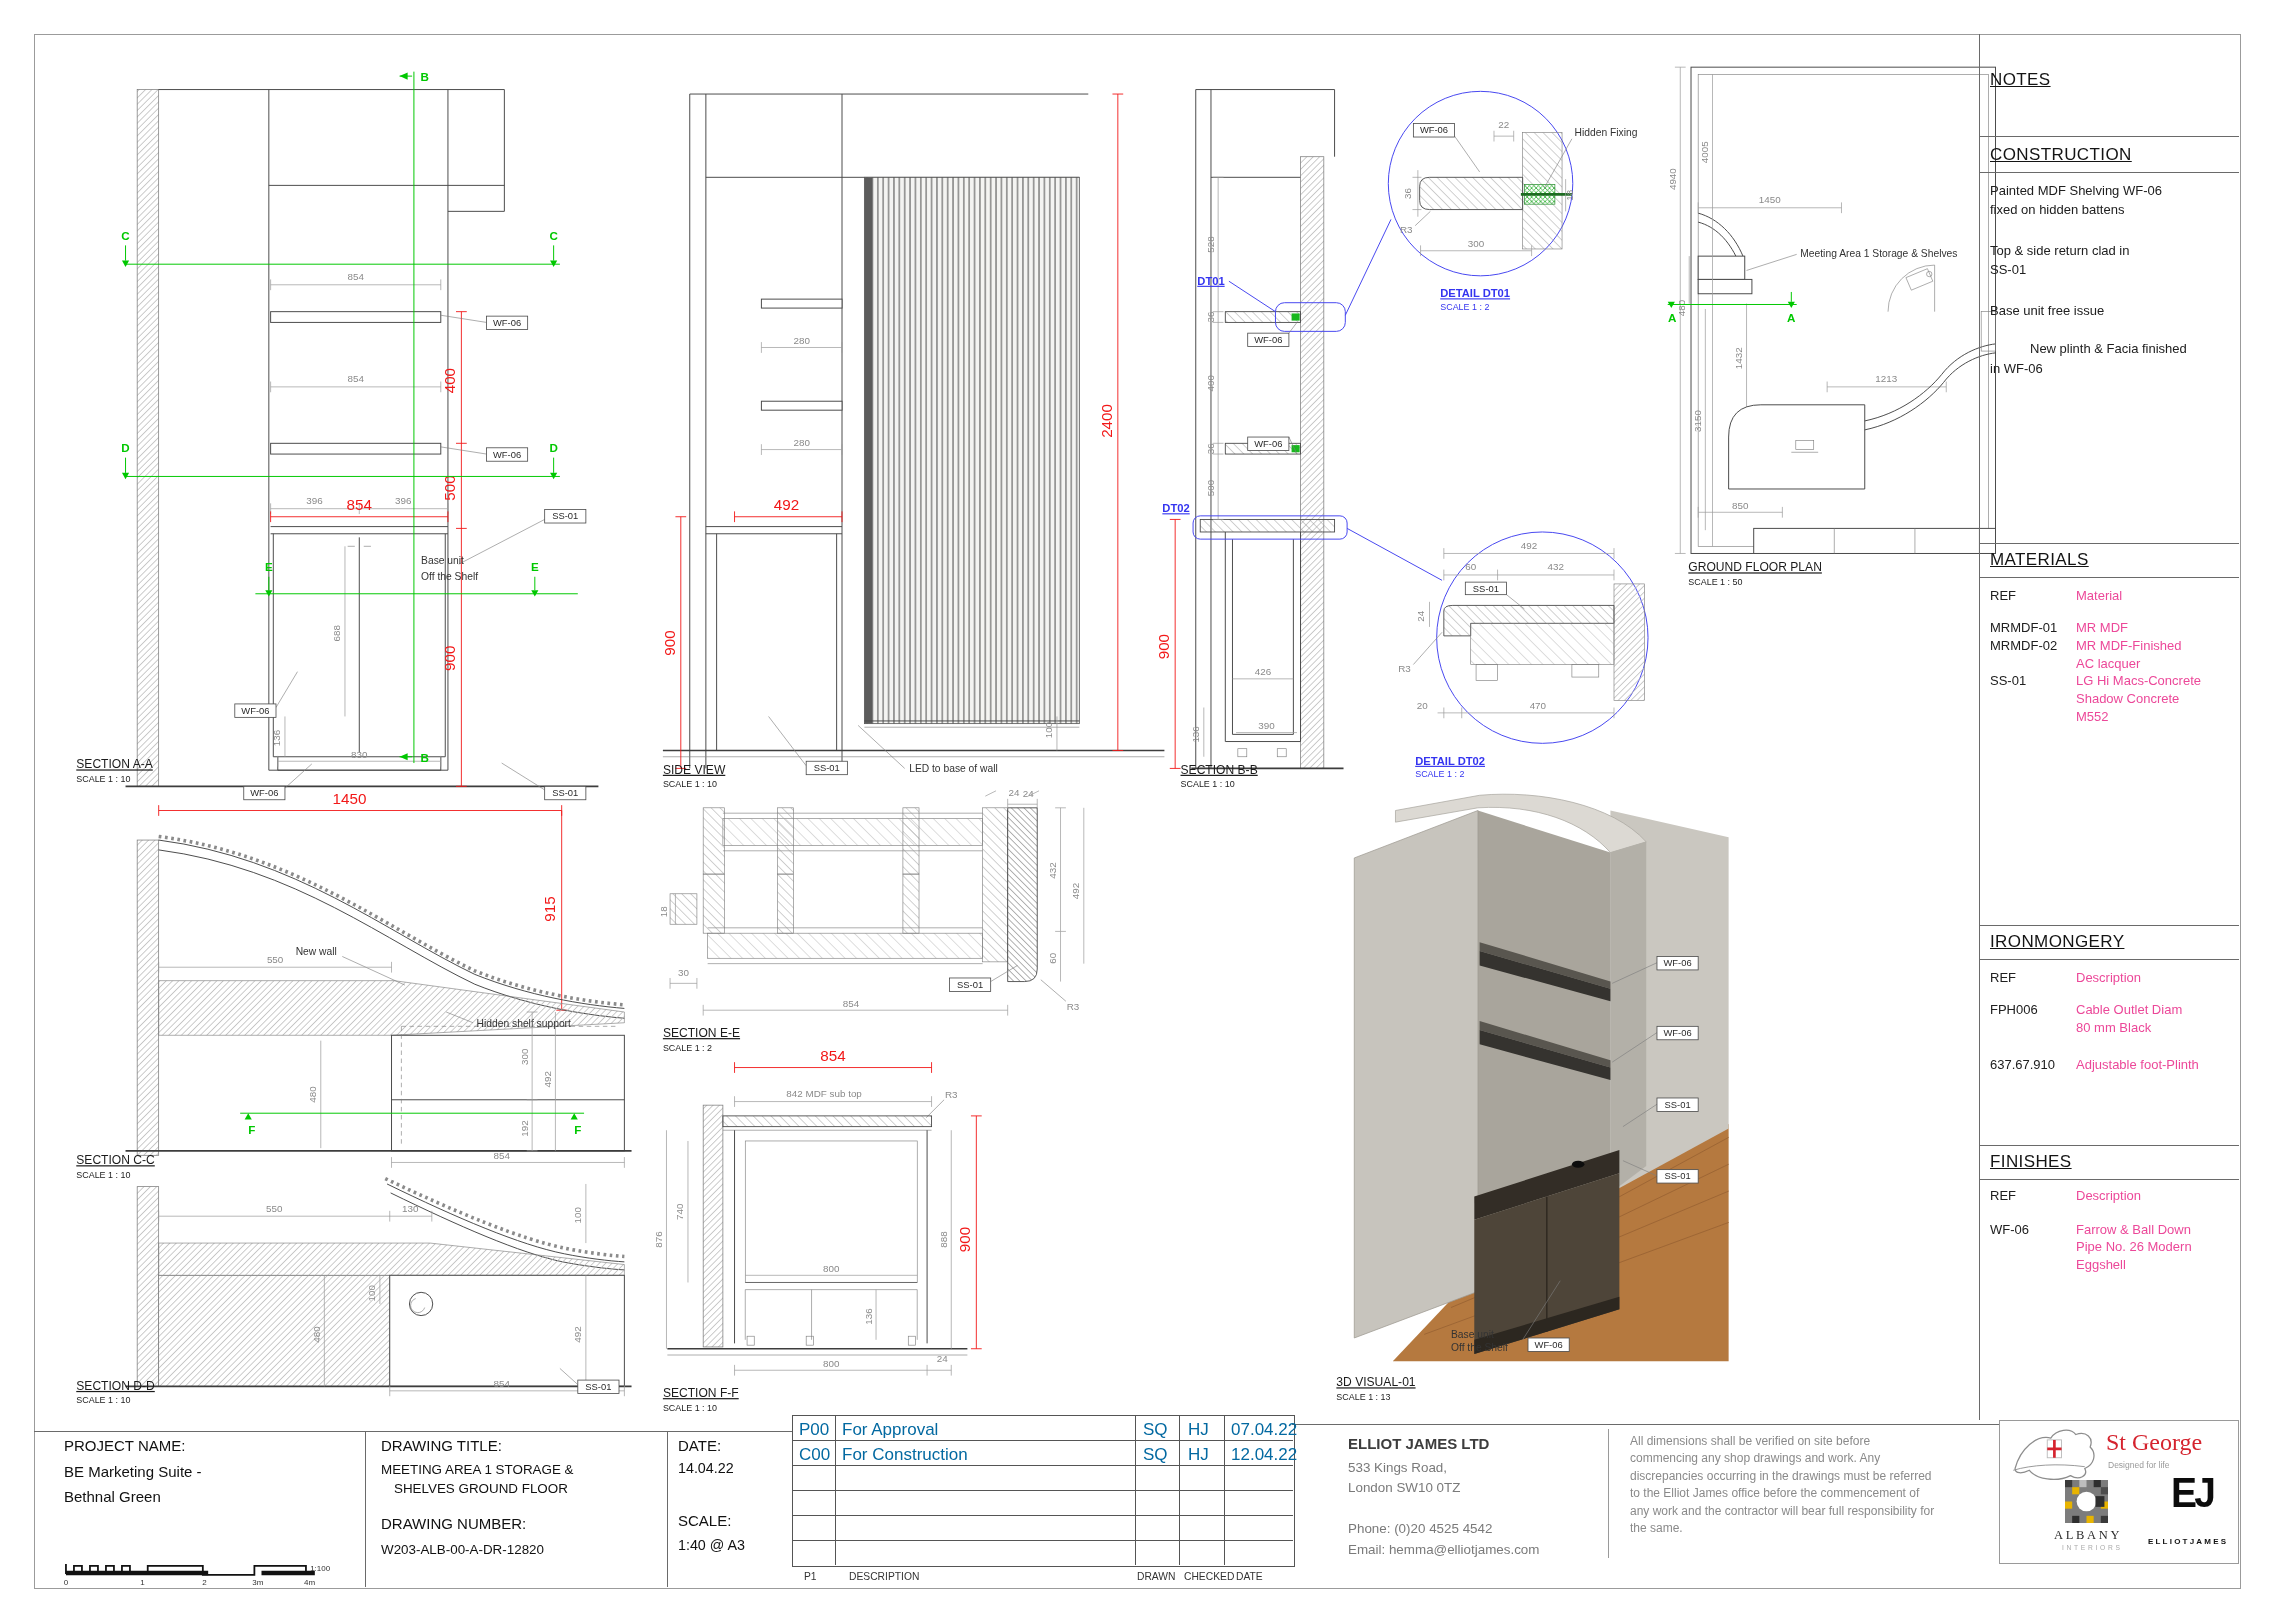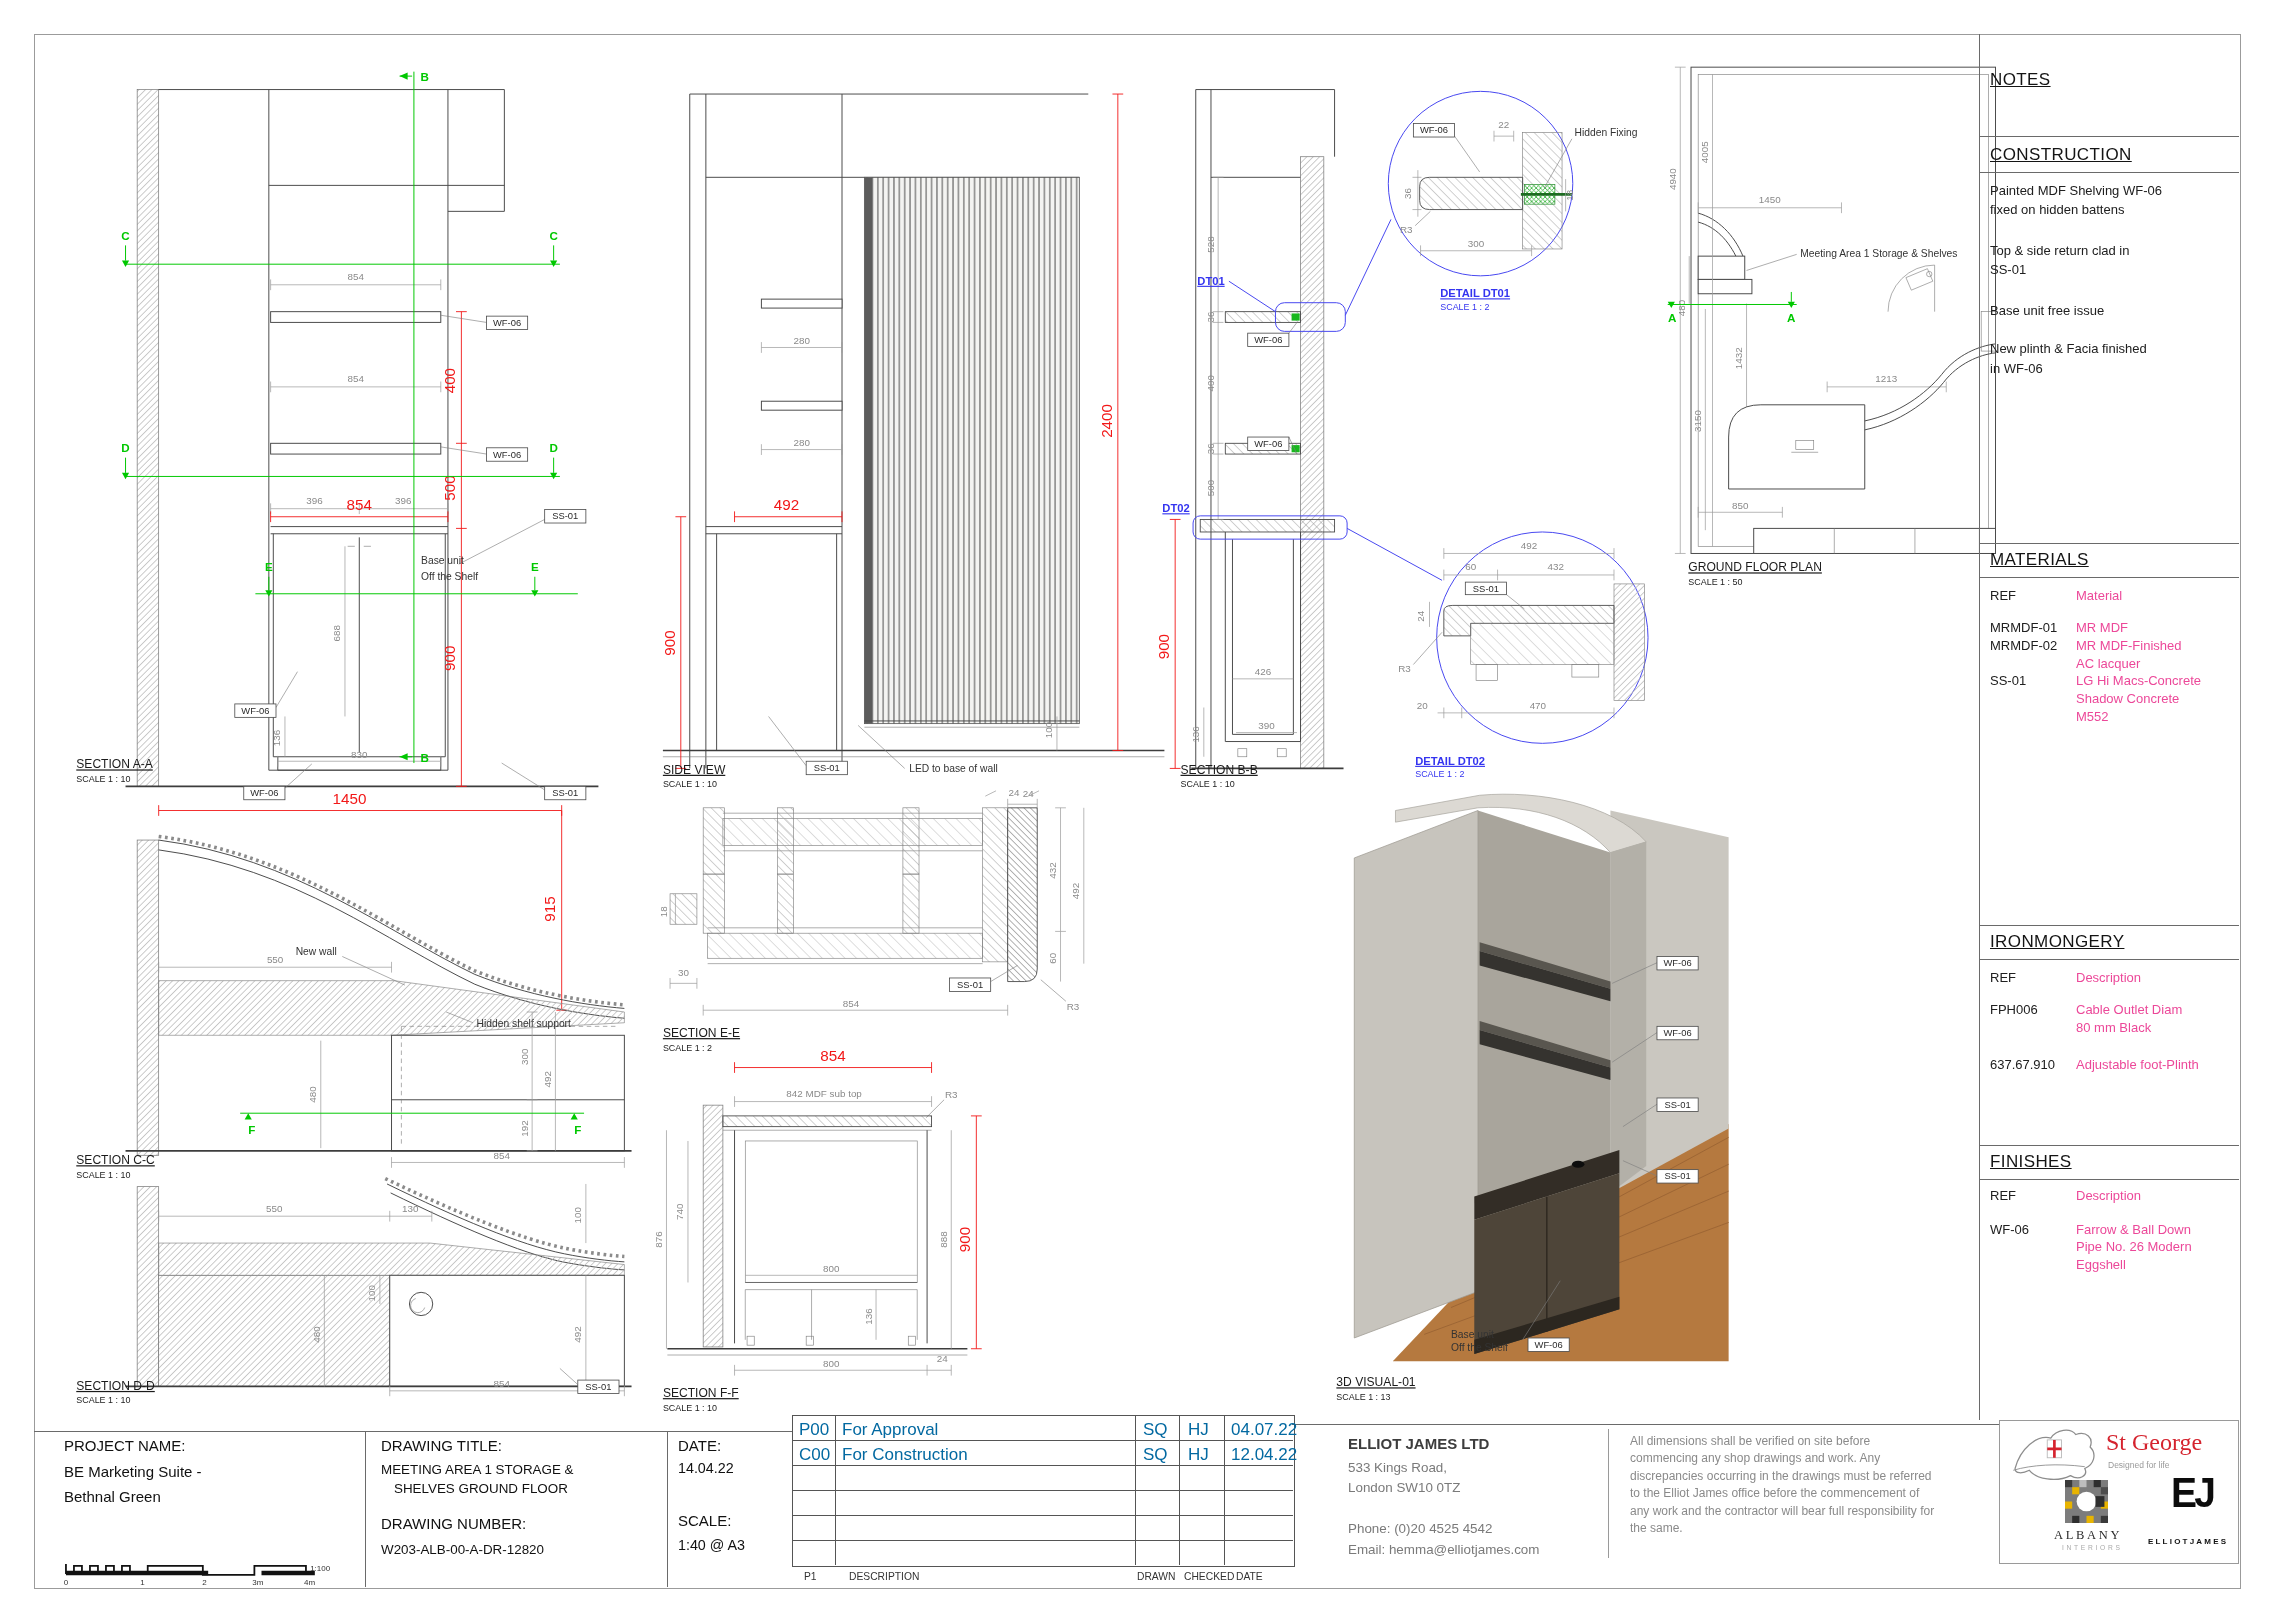"New plinth & Facia finished" div.p-note { padding-left: none -> 40px }
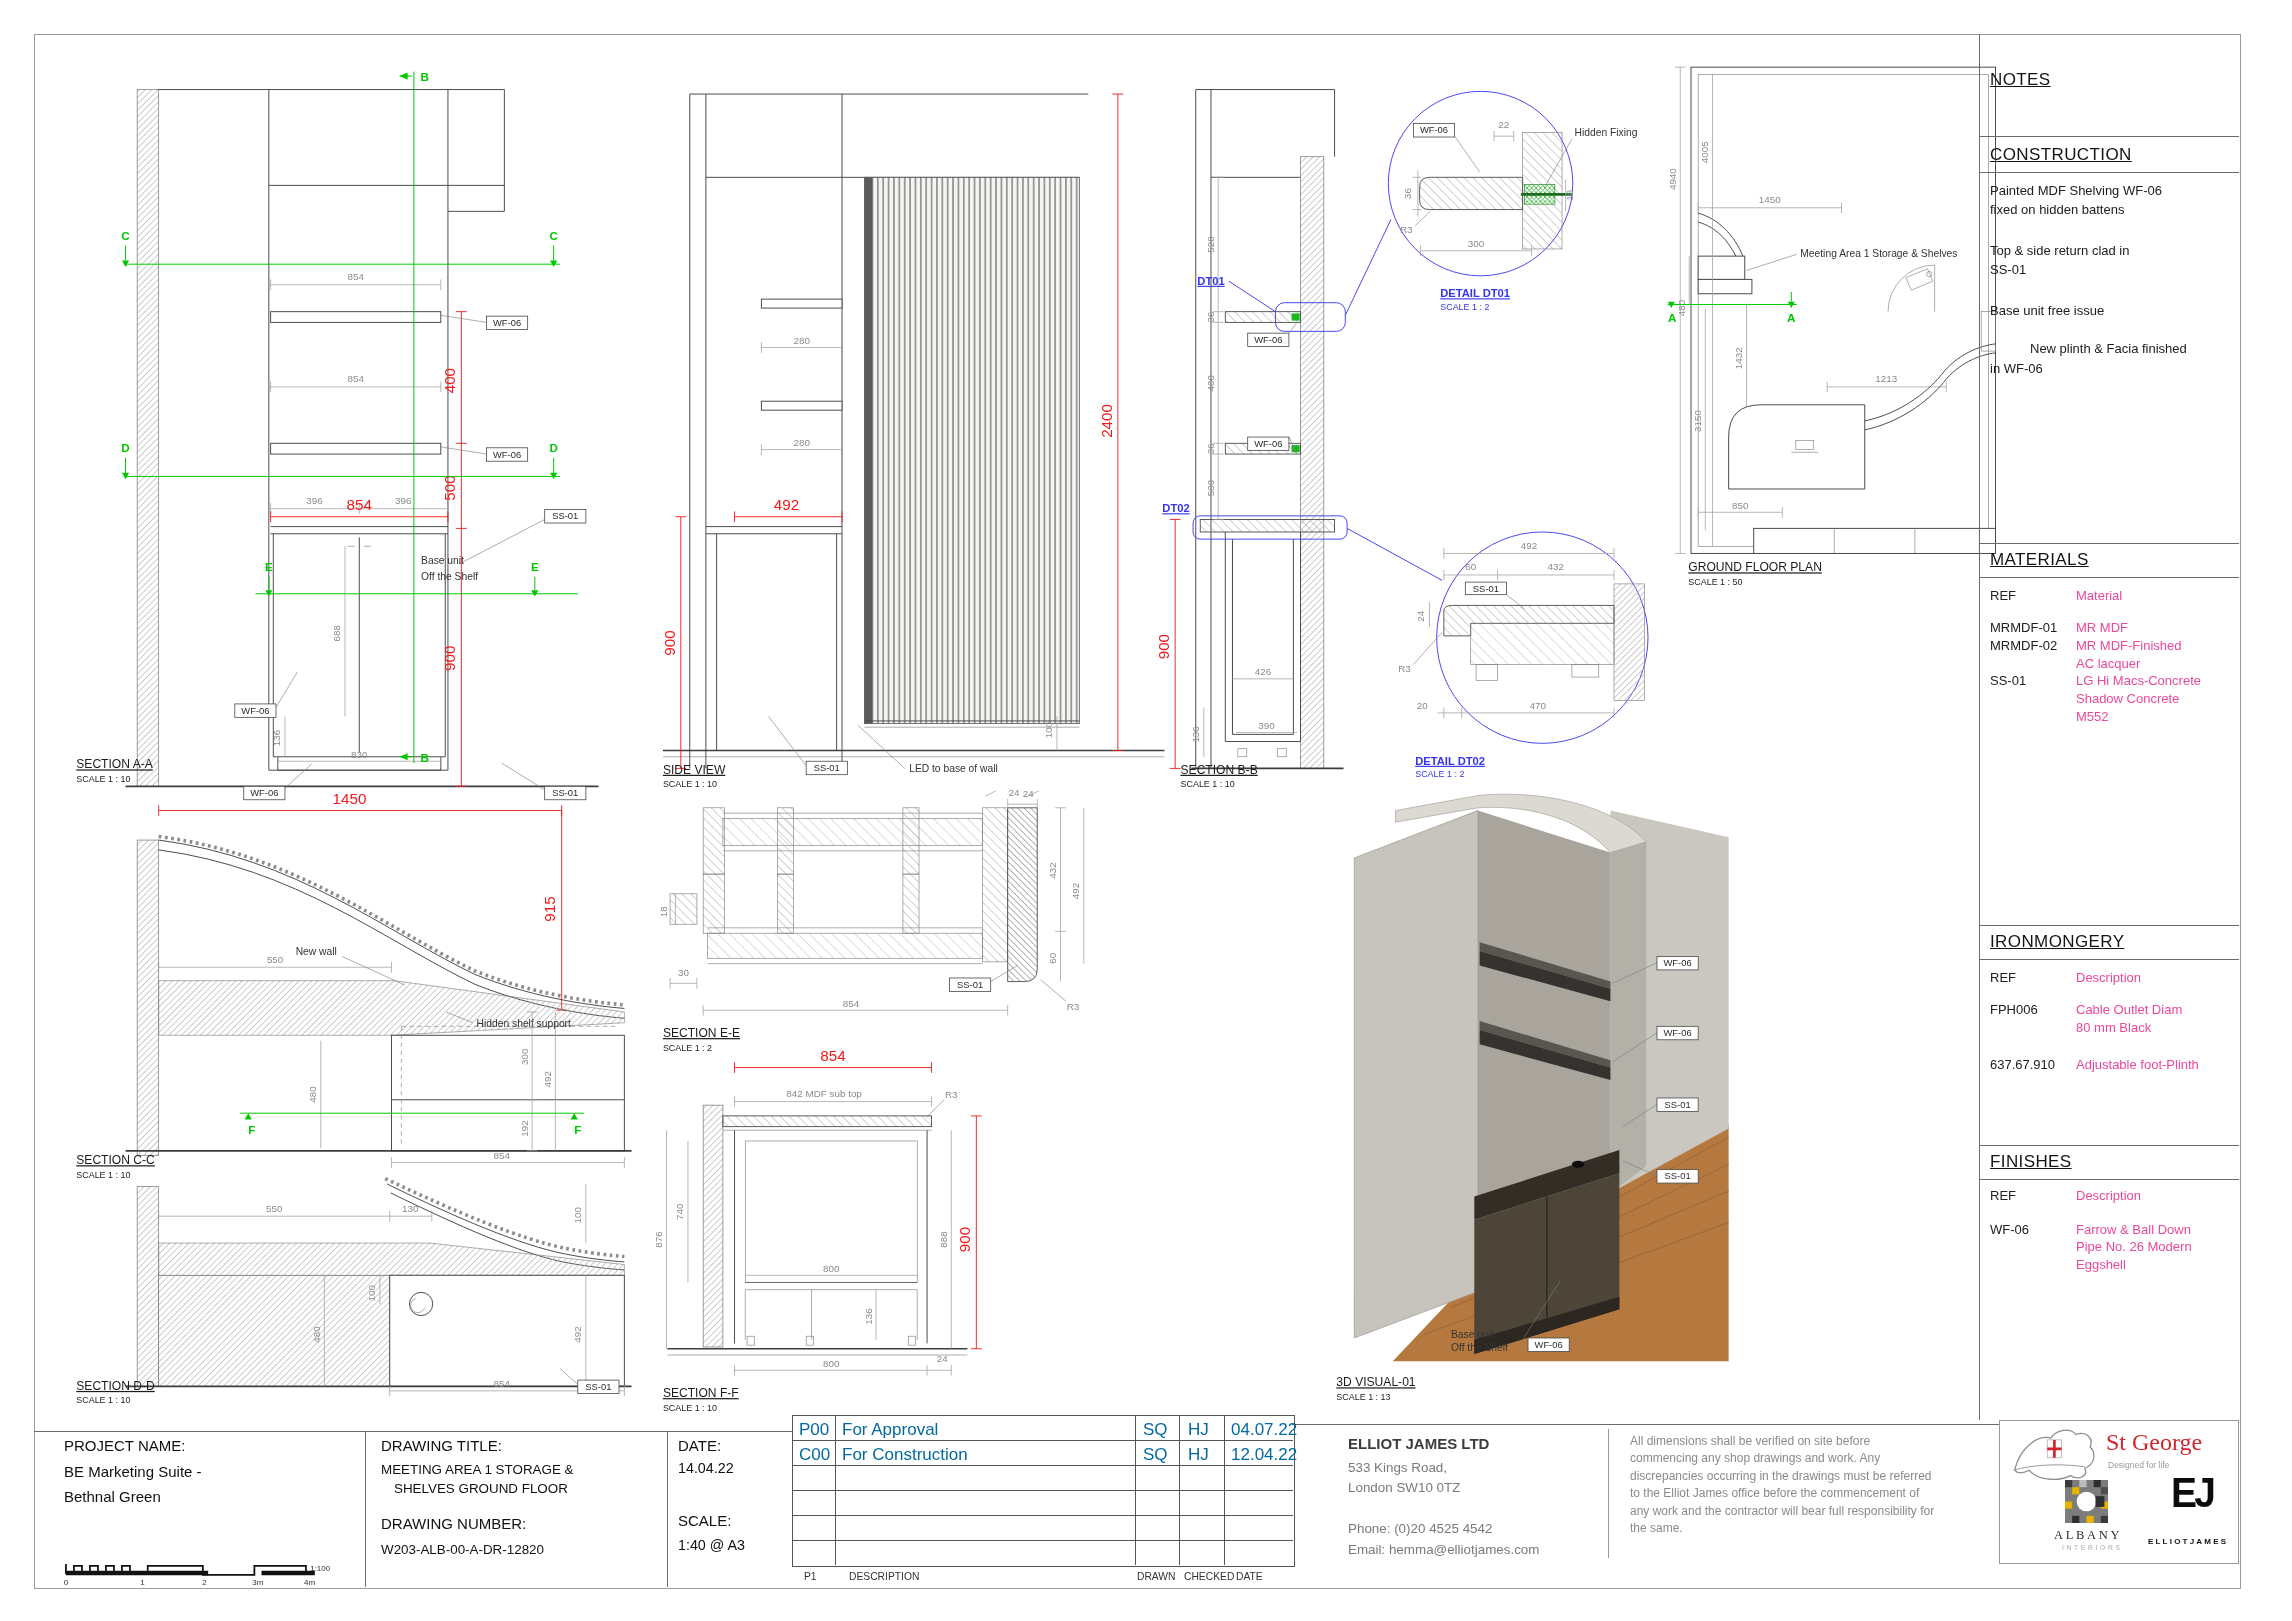"04.07.22" div.rt-cell { text: 04.07.22 -> 07.04.22 }
